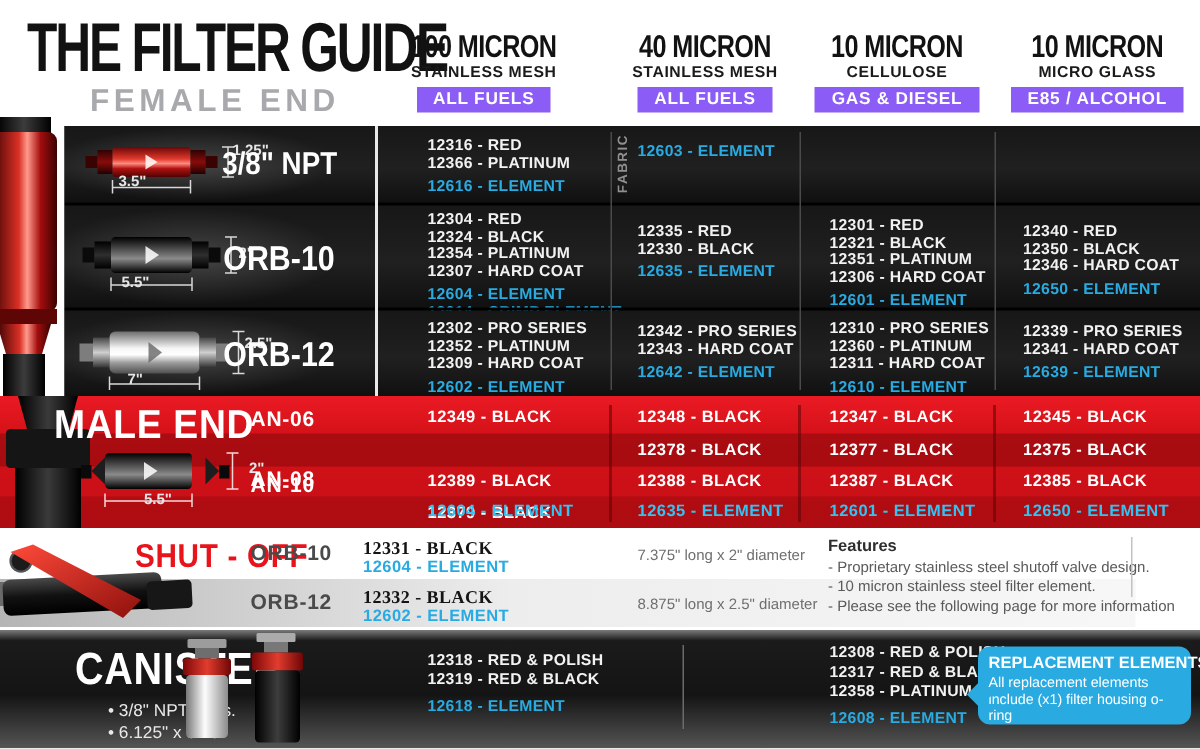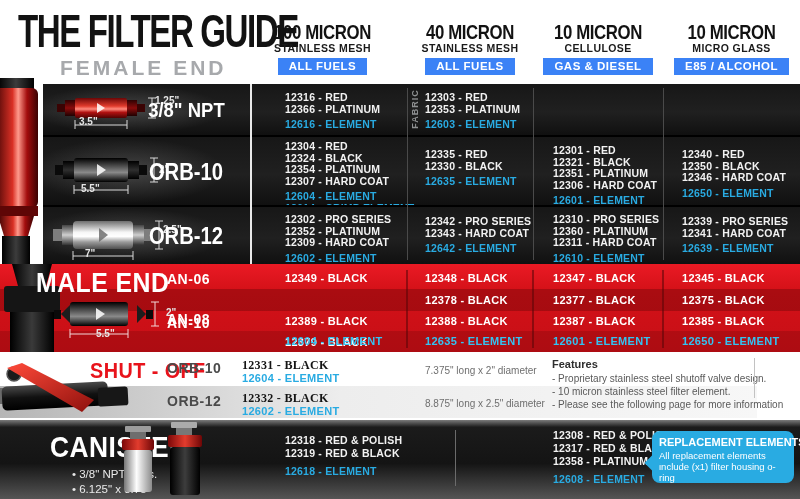"ALL FUELS" .col-h .badge { background: #3b82f6 -> #8b5cf6 }
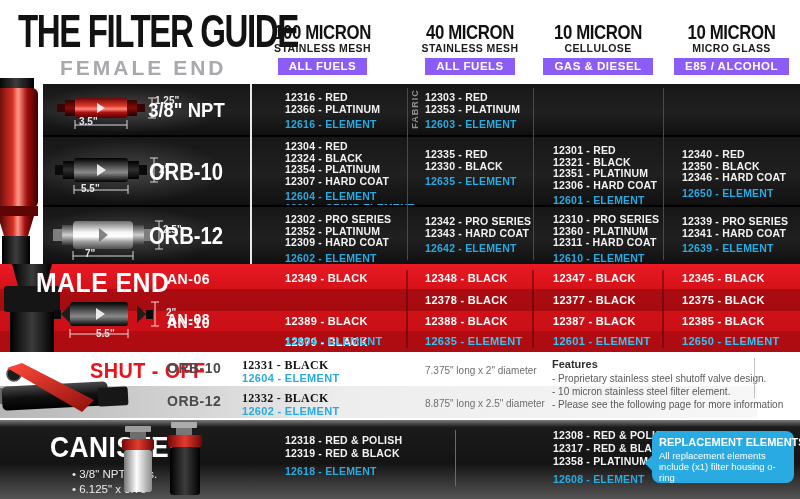"12303 - RED" div.parts { html: <div>12303 - RED 12353 - PLATINUM</div> -> none }
